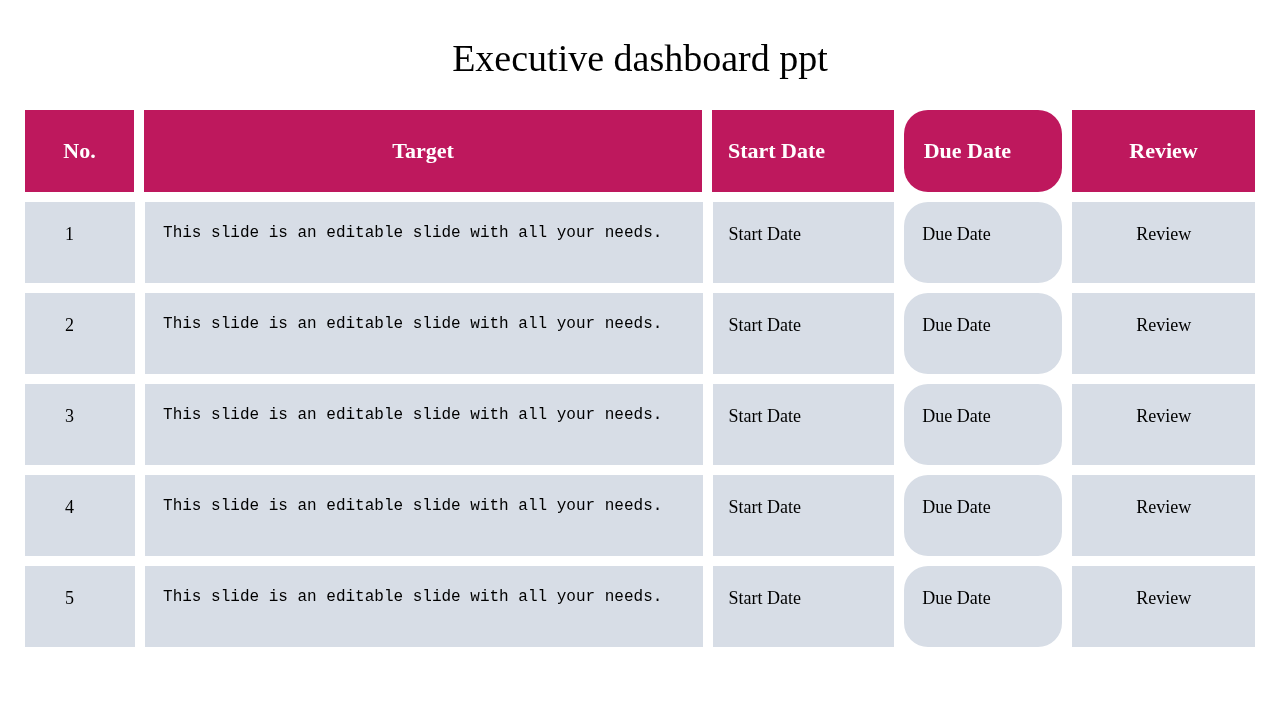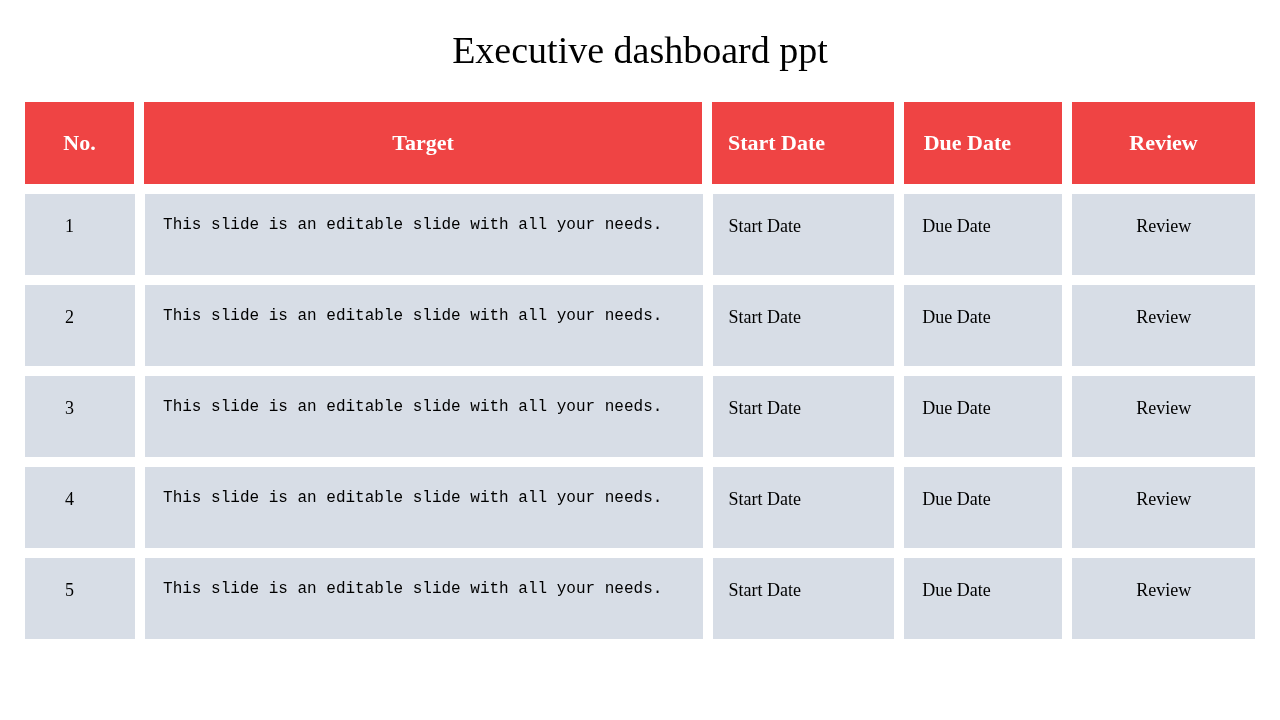"Executive dashboard ppt" .title { margin-top: 8px -> 16px }
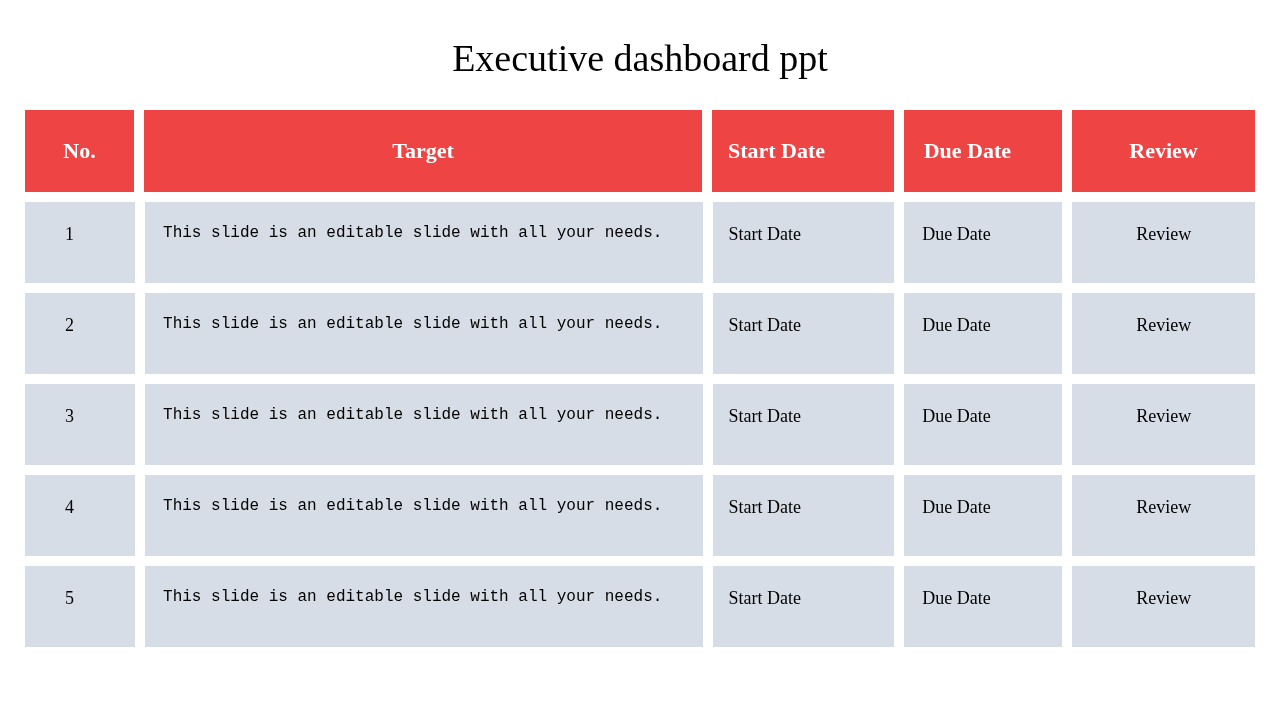"No." .header-cell { background: #ef4444 -> #be185d }
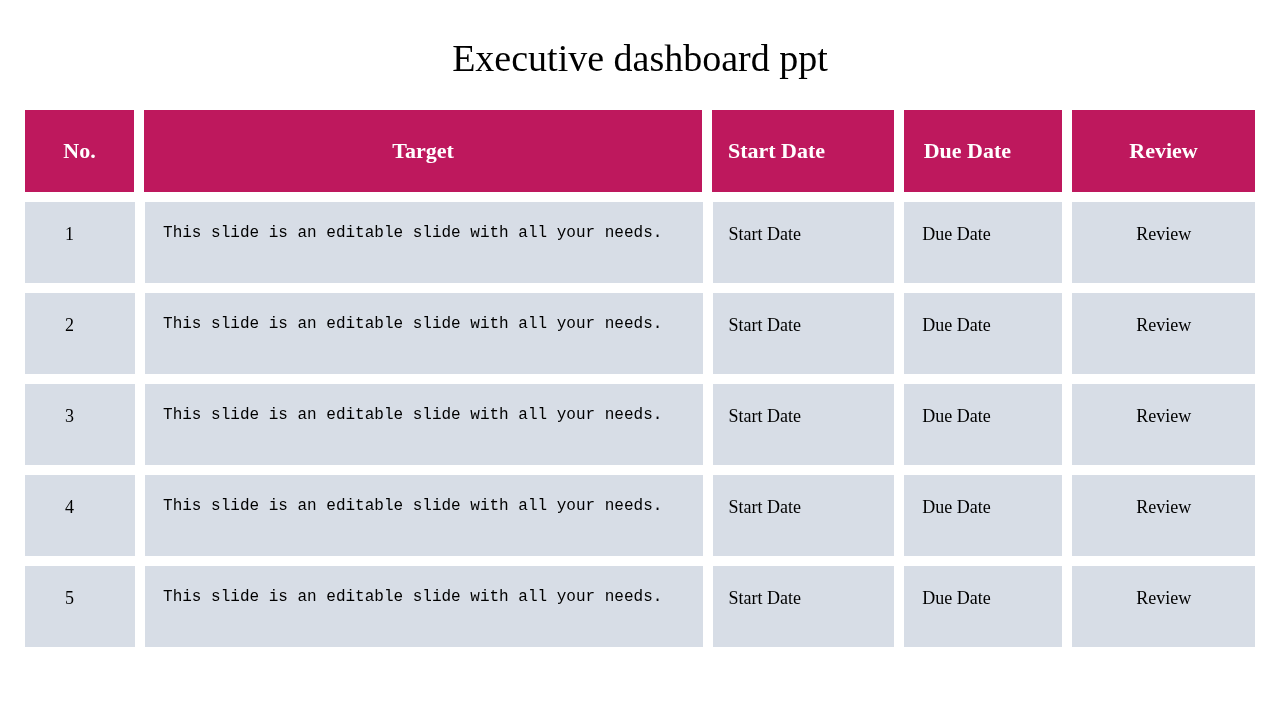"Due Date" .col-due { border-radius: none -> 24px }
